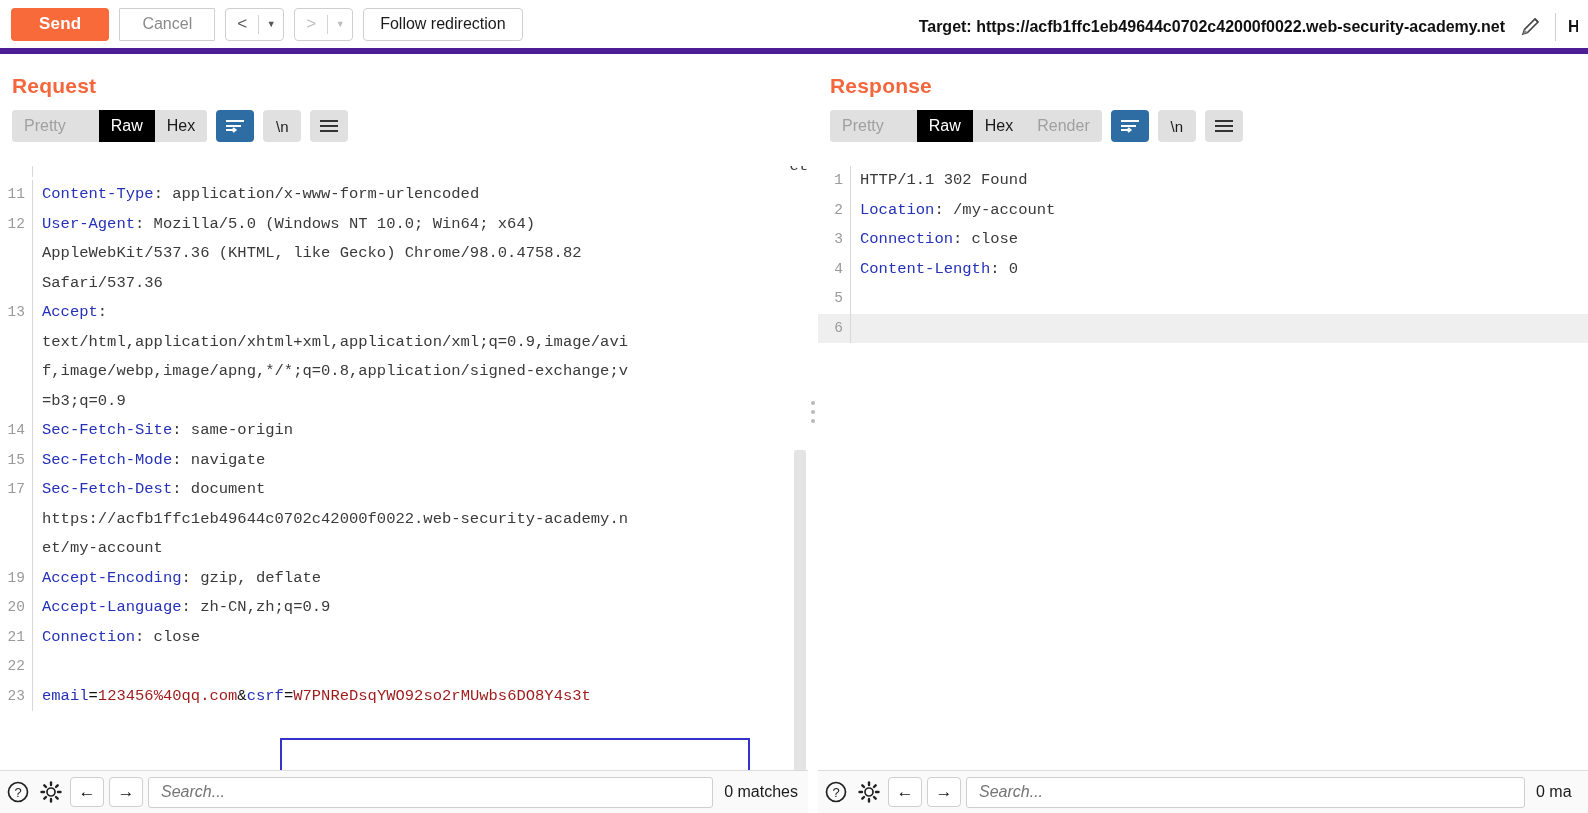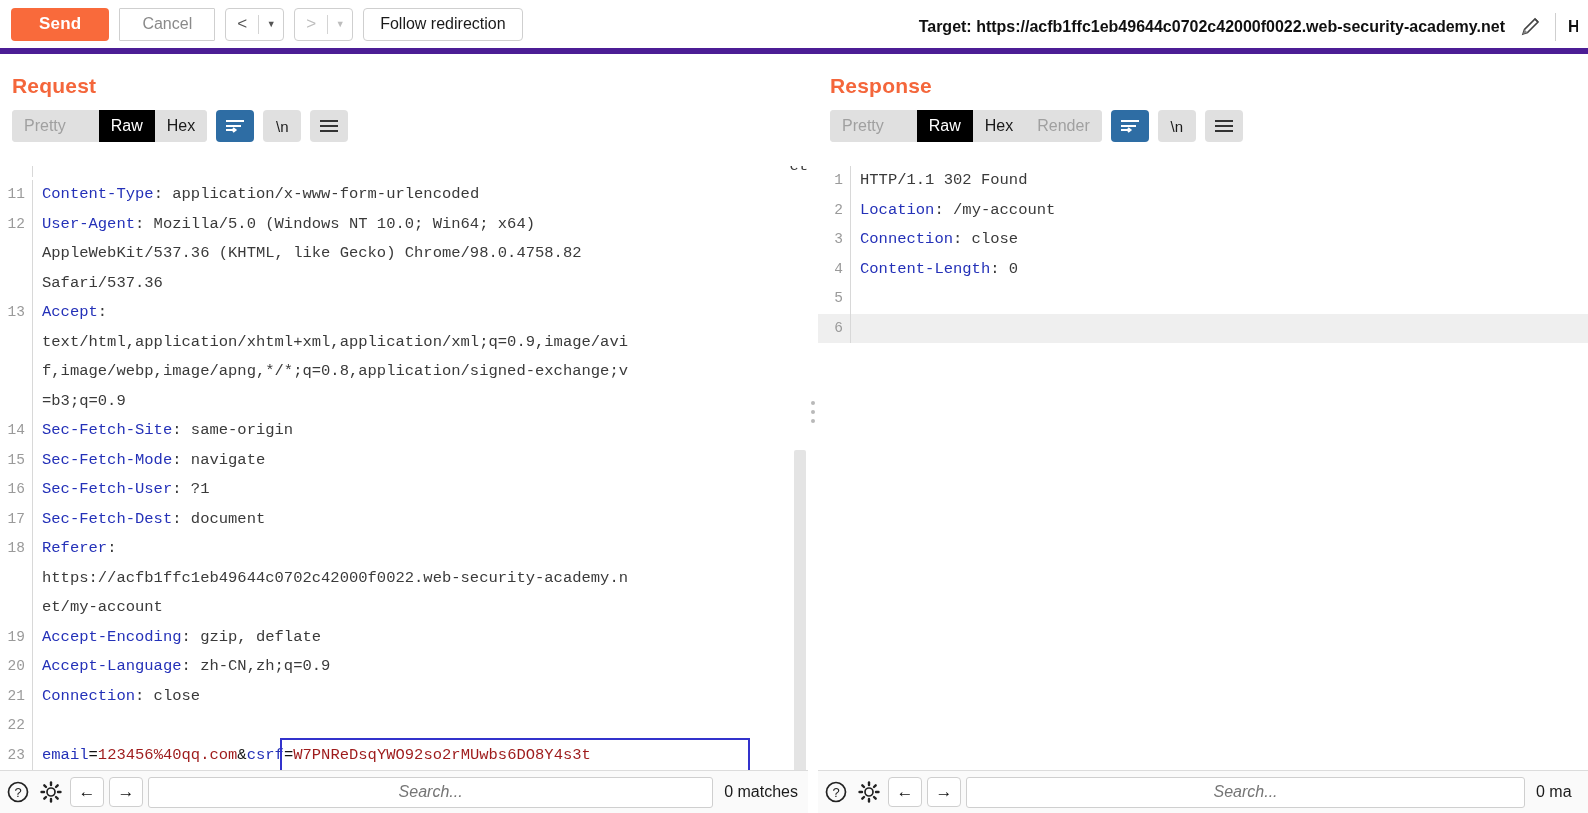"16" div.crow { html: <div> <span>16</span> <span><span>Sec-Fetch-User</span><span>: ?1</span></span> </div> -> none }
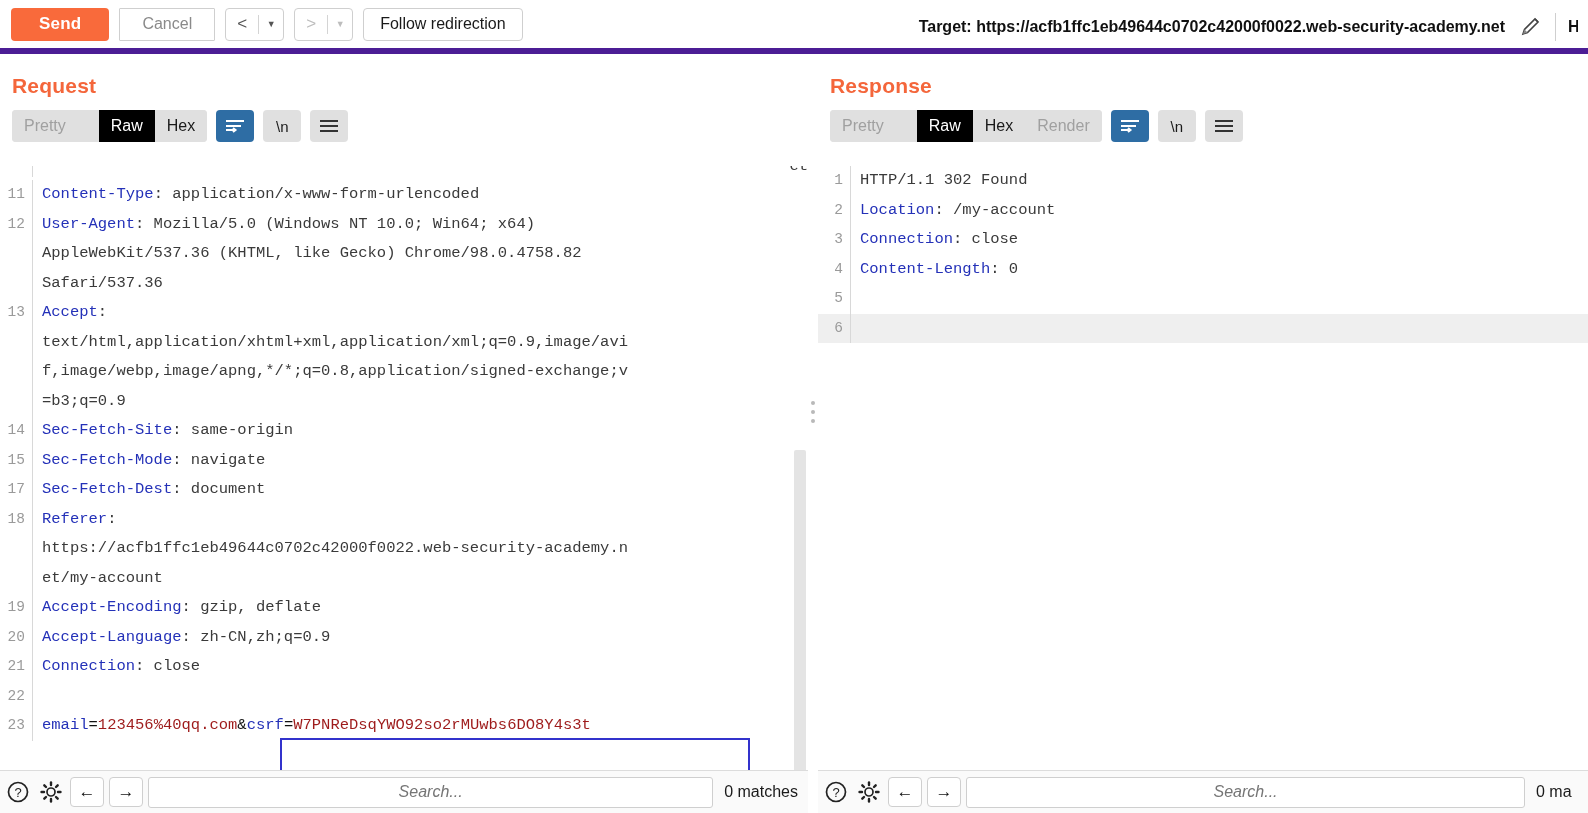"18" div.crow { html: <div> <span>18</span> <span><span>Referer</span><span>:</span></span> </div> -> none }
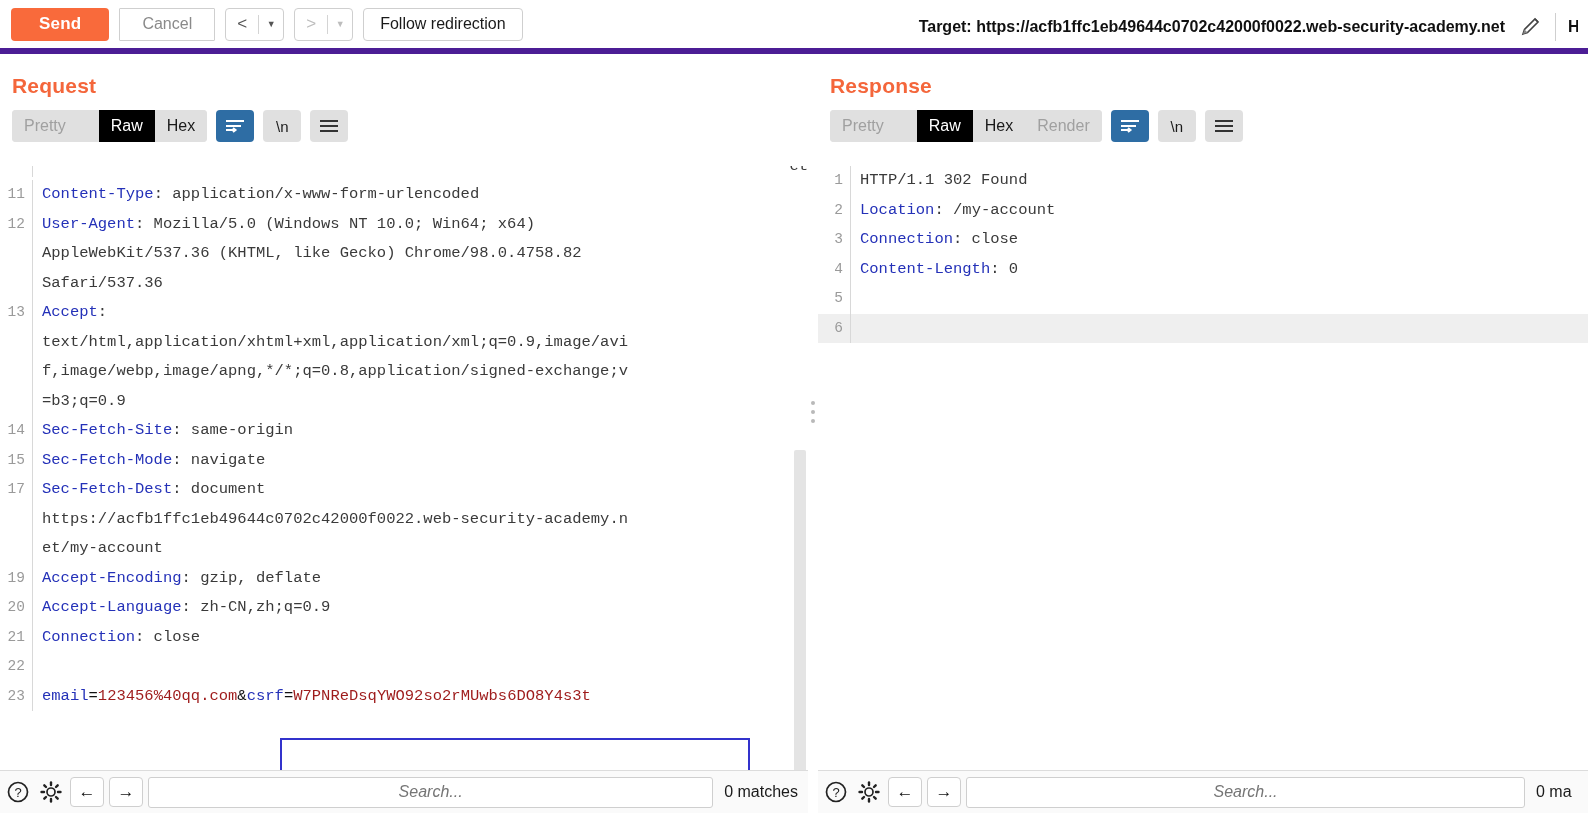"Search..." .search-input { padding: 0 27px -> 0 12px; text-align: center -> none }
